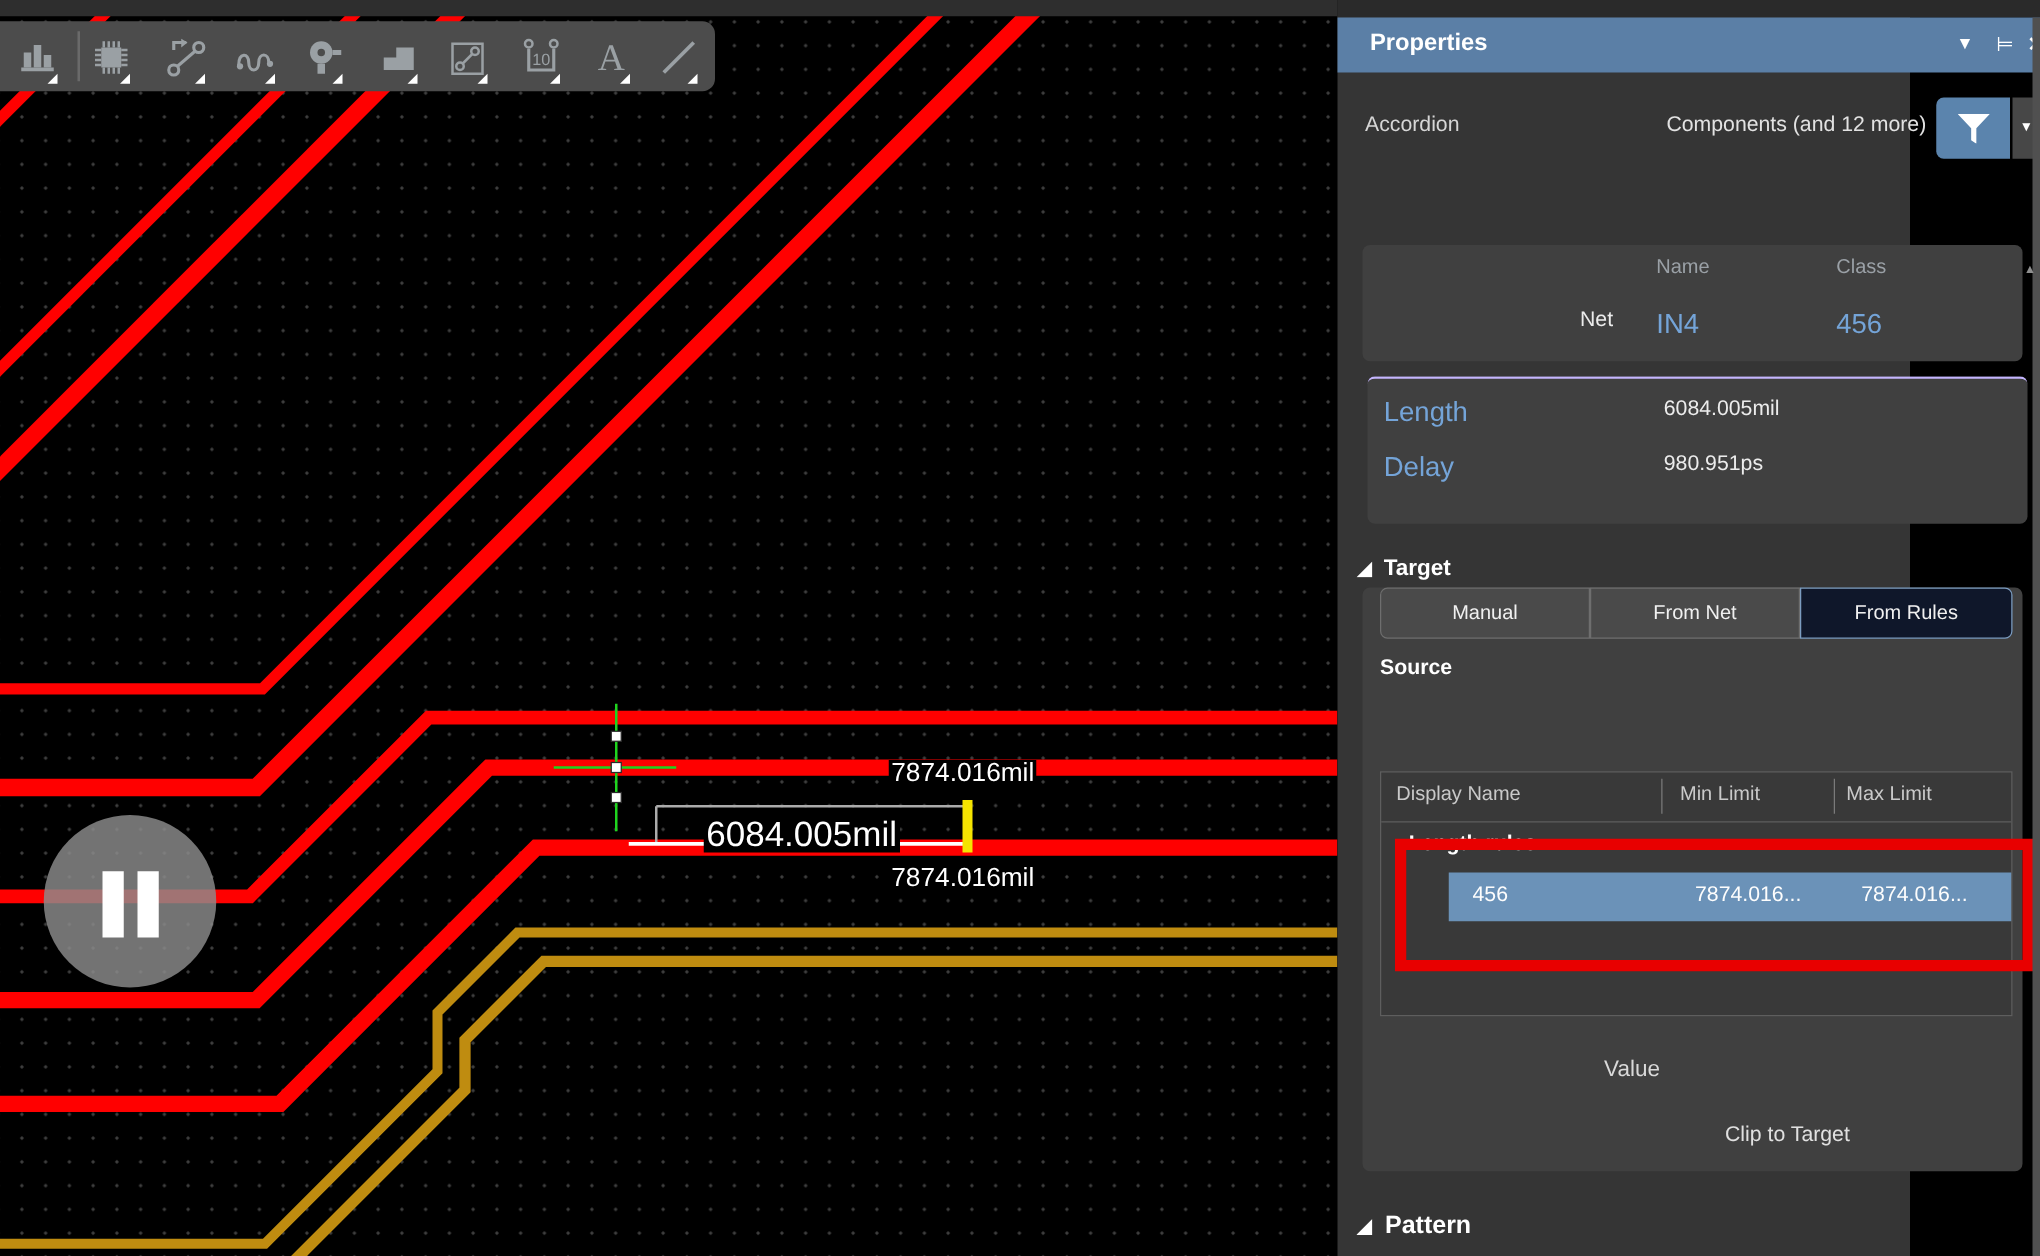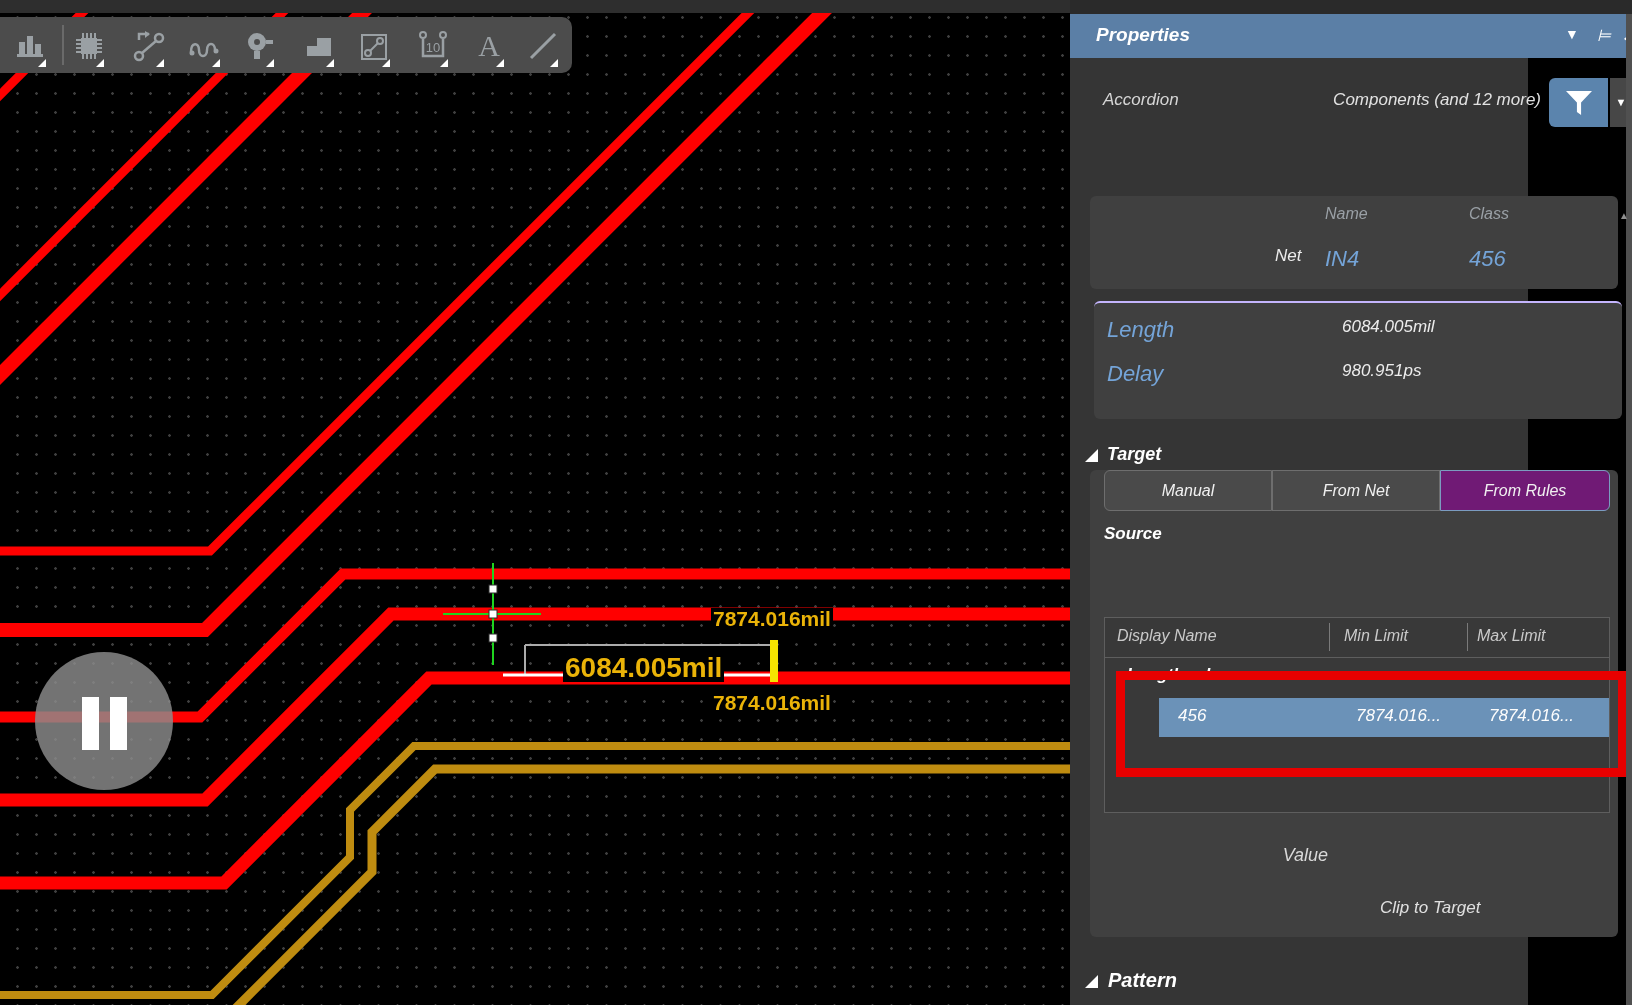"Properties" #panel { font-style: italic -> none }
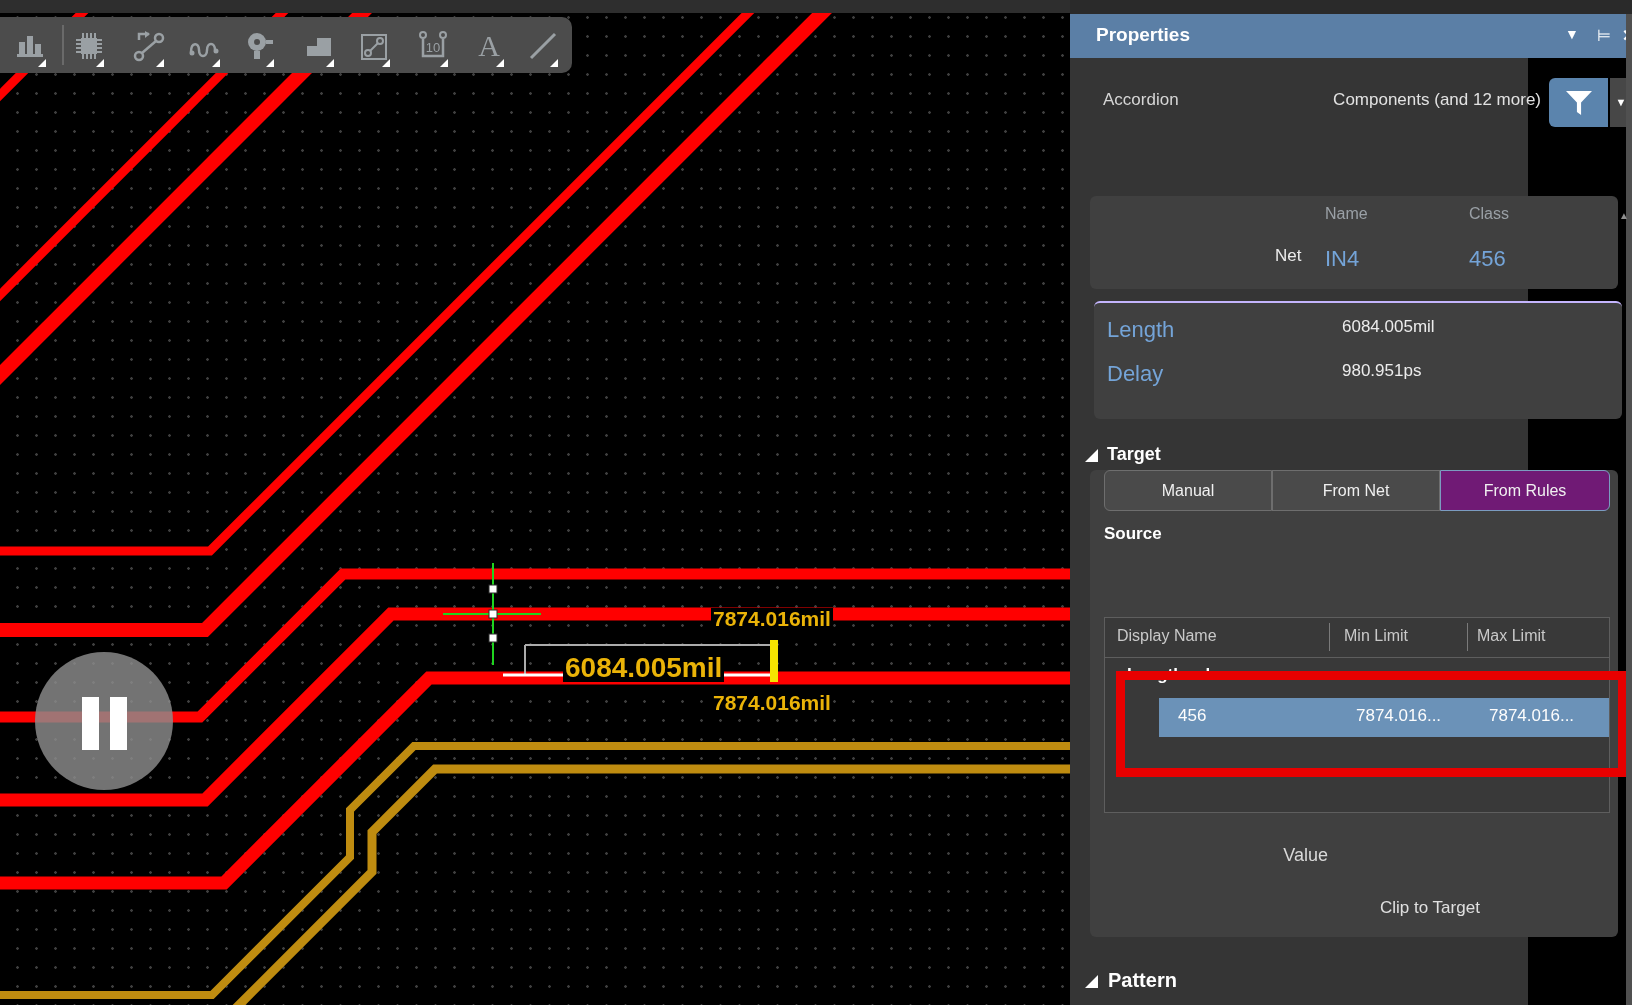"Accordion" .lbl-white { margin-left: 11px -> none }
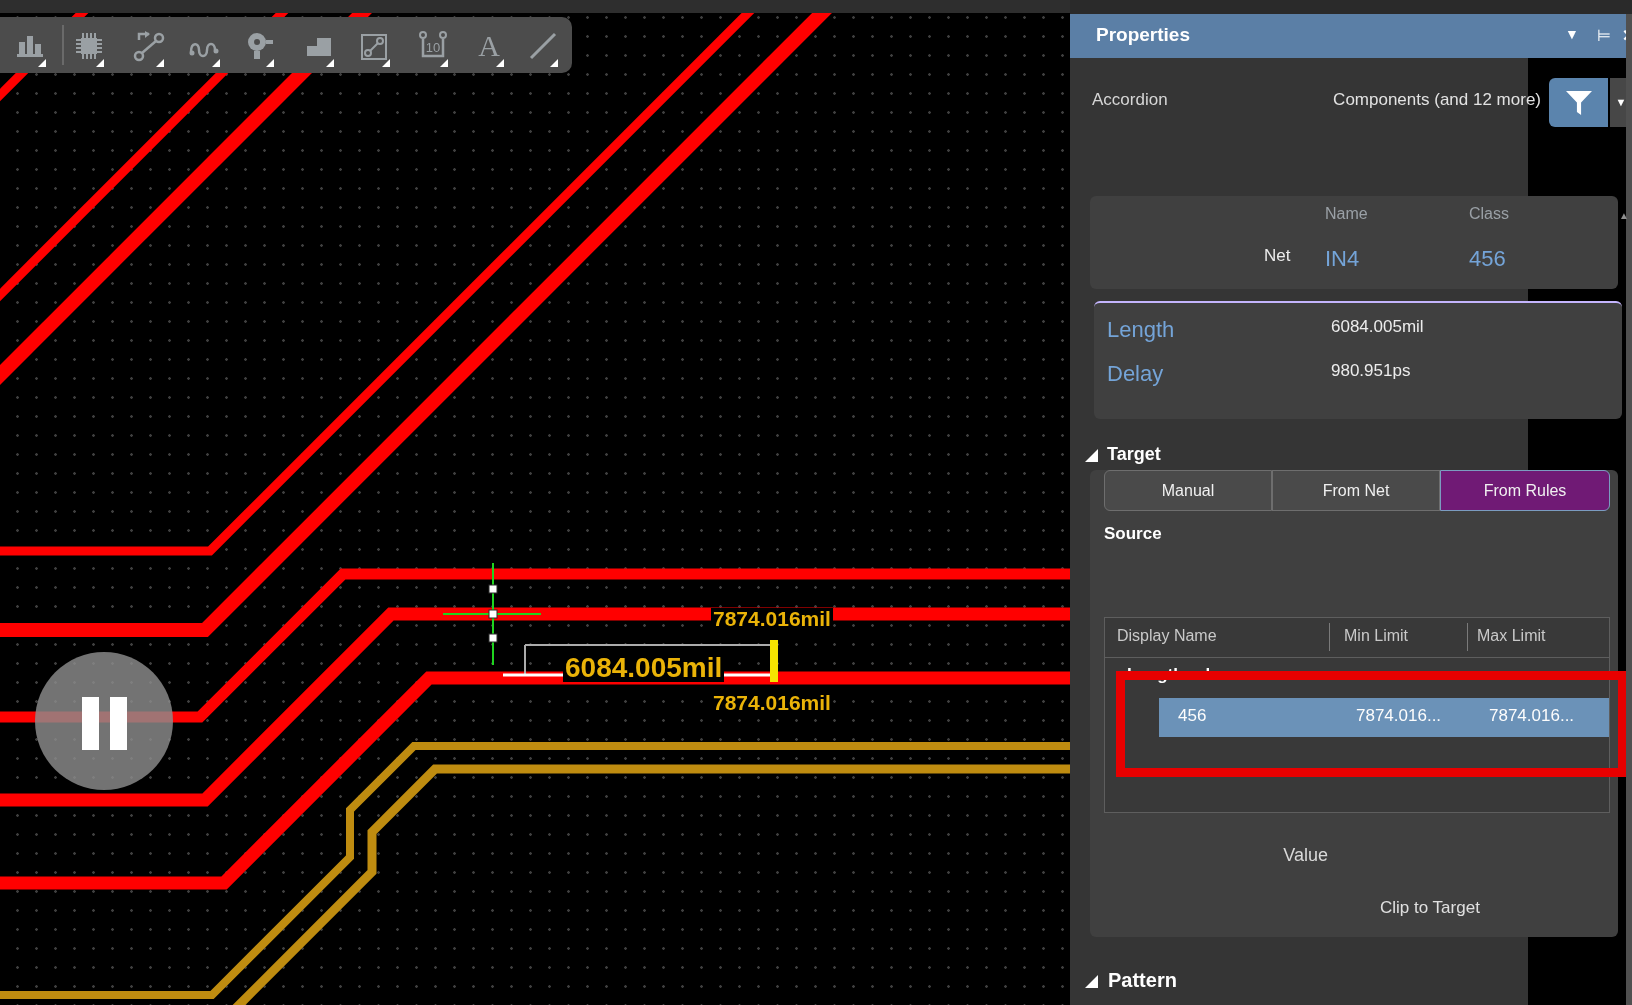"From Rules" .seg.active { background: #701a75 -> #0f172a }
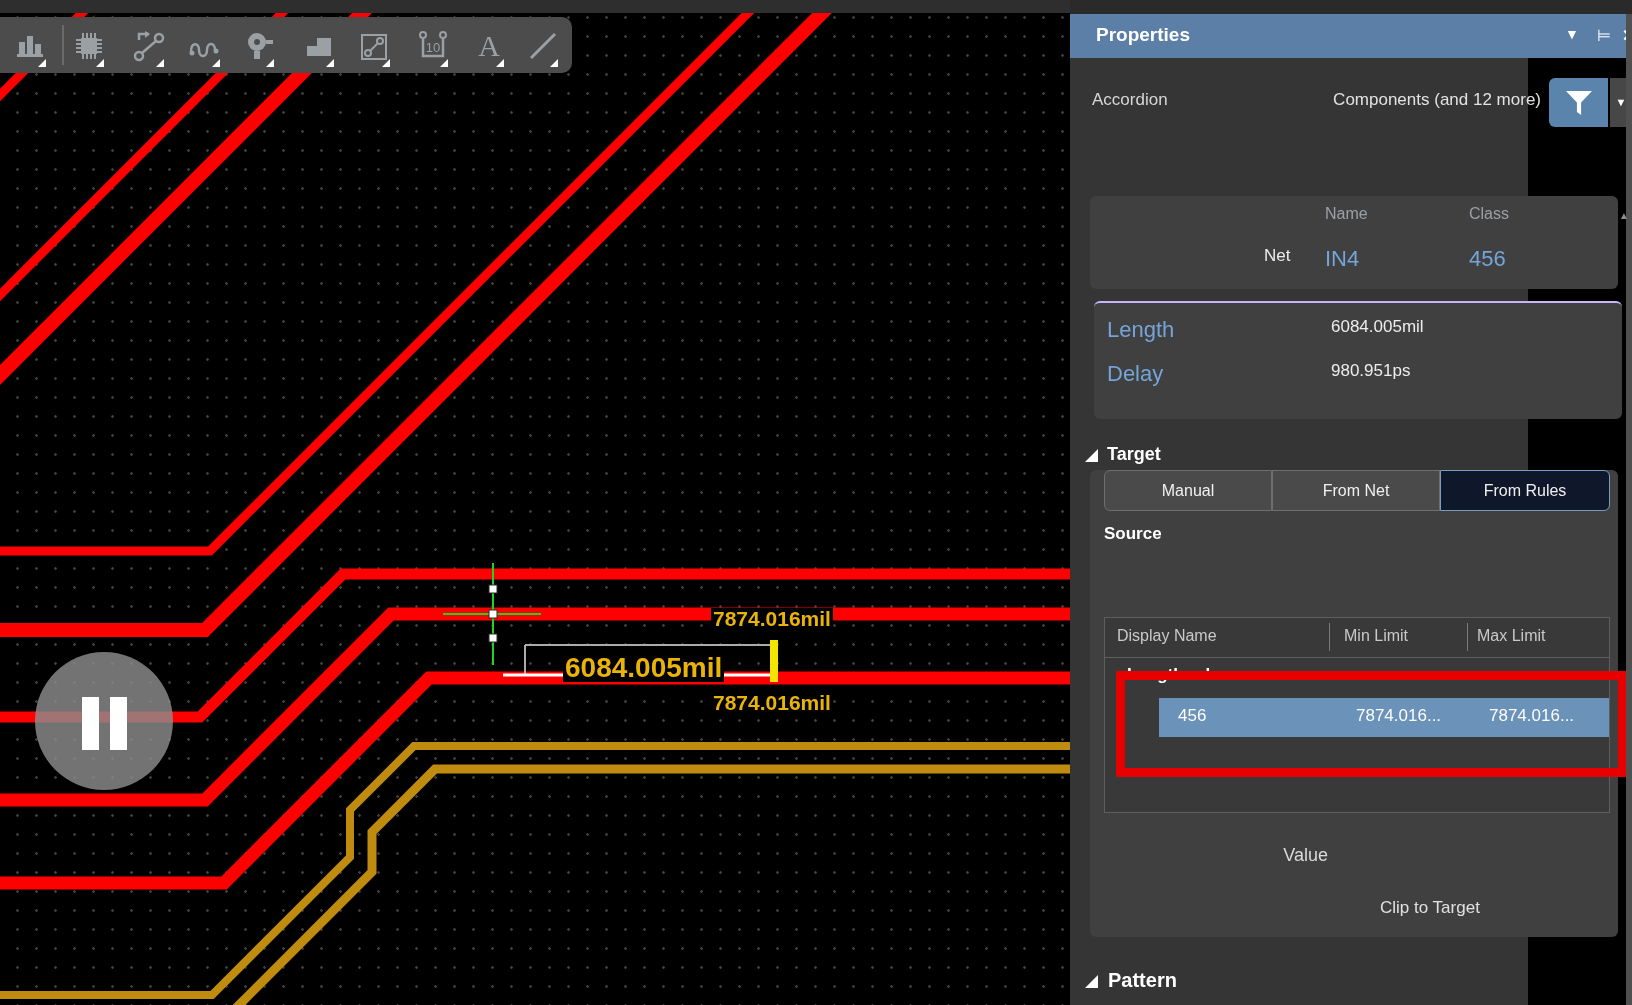"7874.016mil" .meas { color: #eab308 -> #ffffff; font-weight: bold -> normal }
